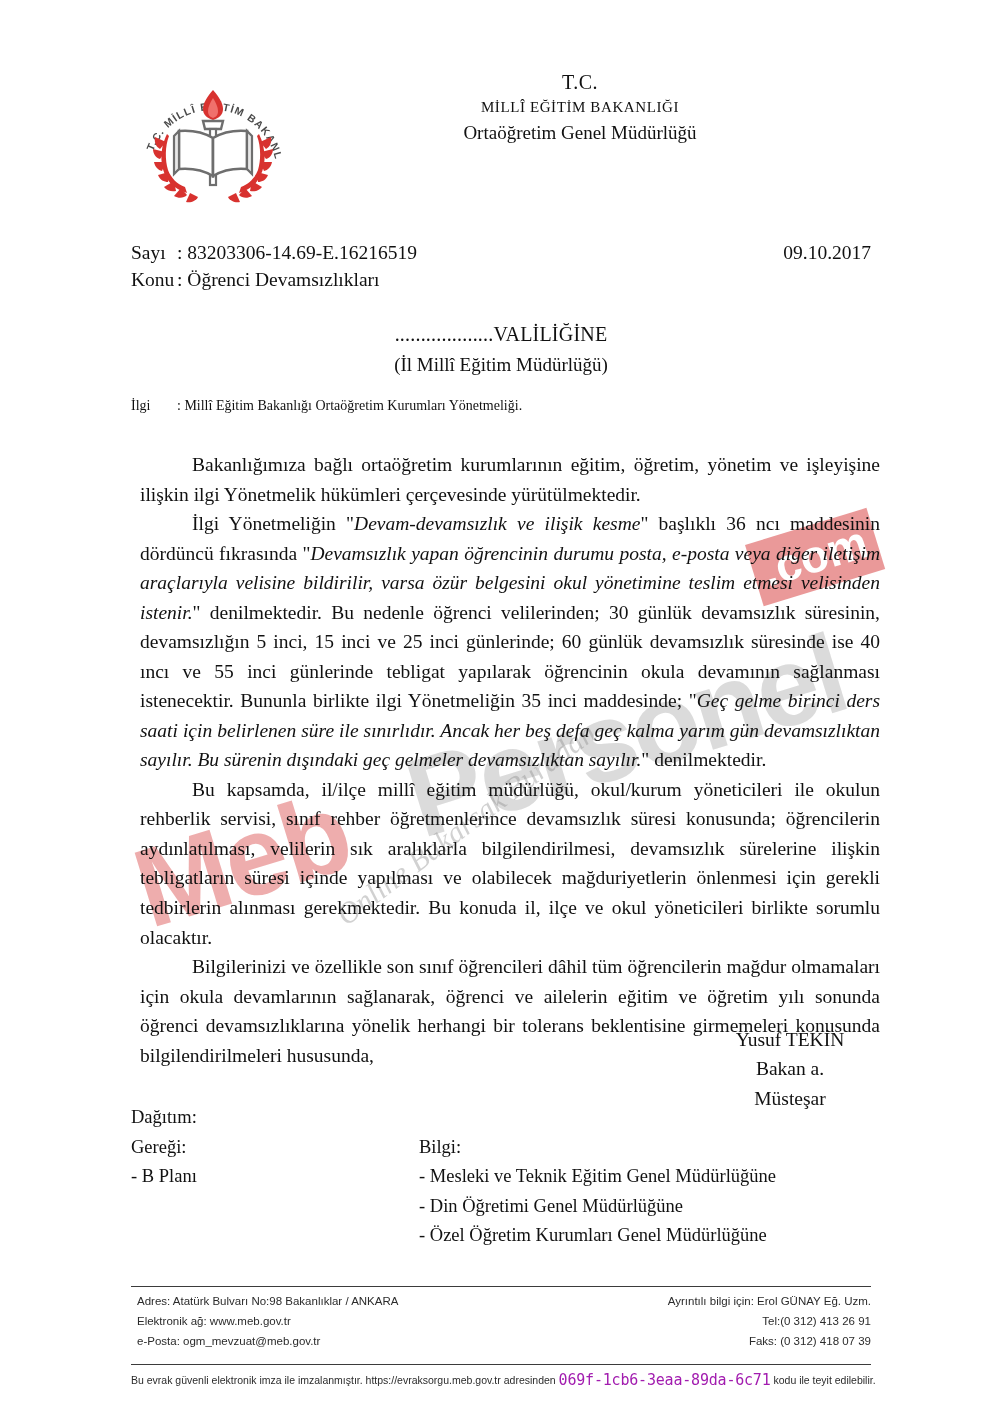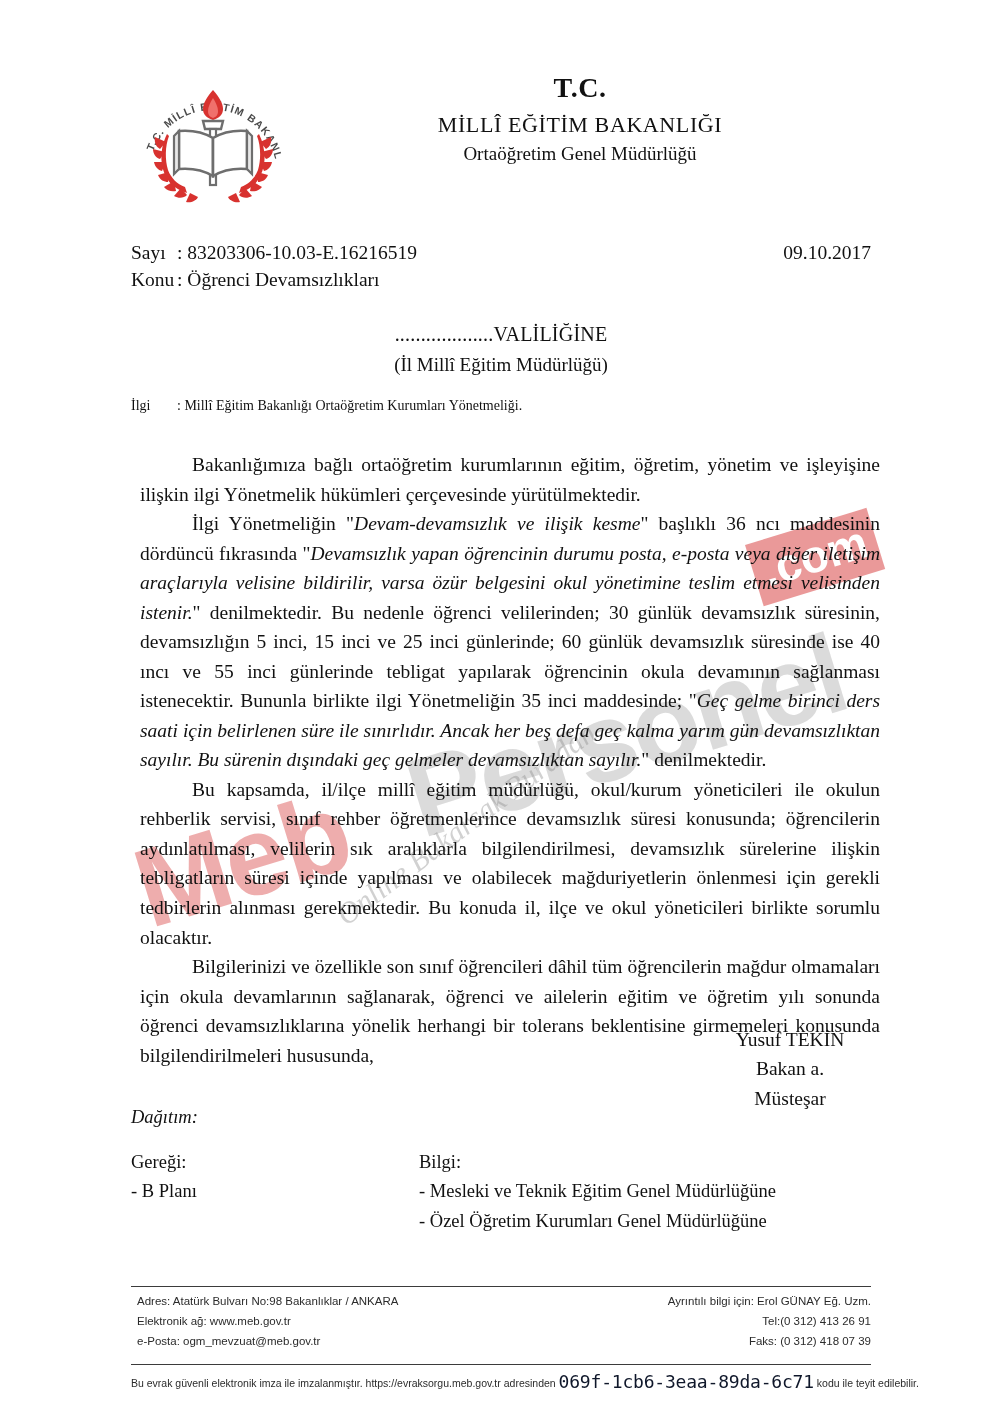"T.C." .org-tc { font-size: 28px -> 20px; font-weight: bold -> none }
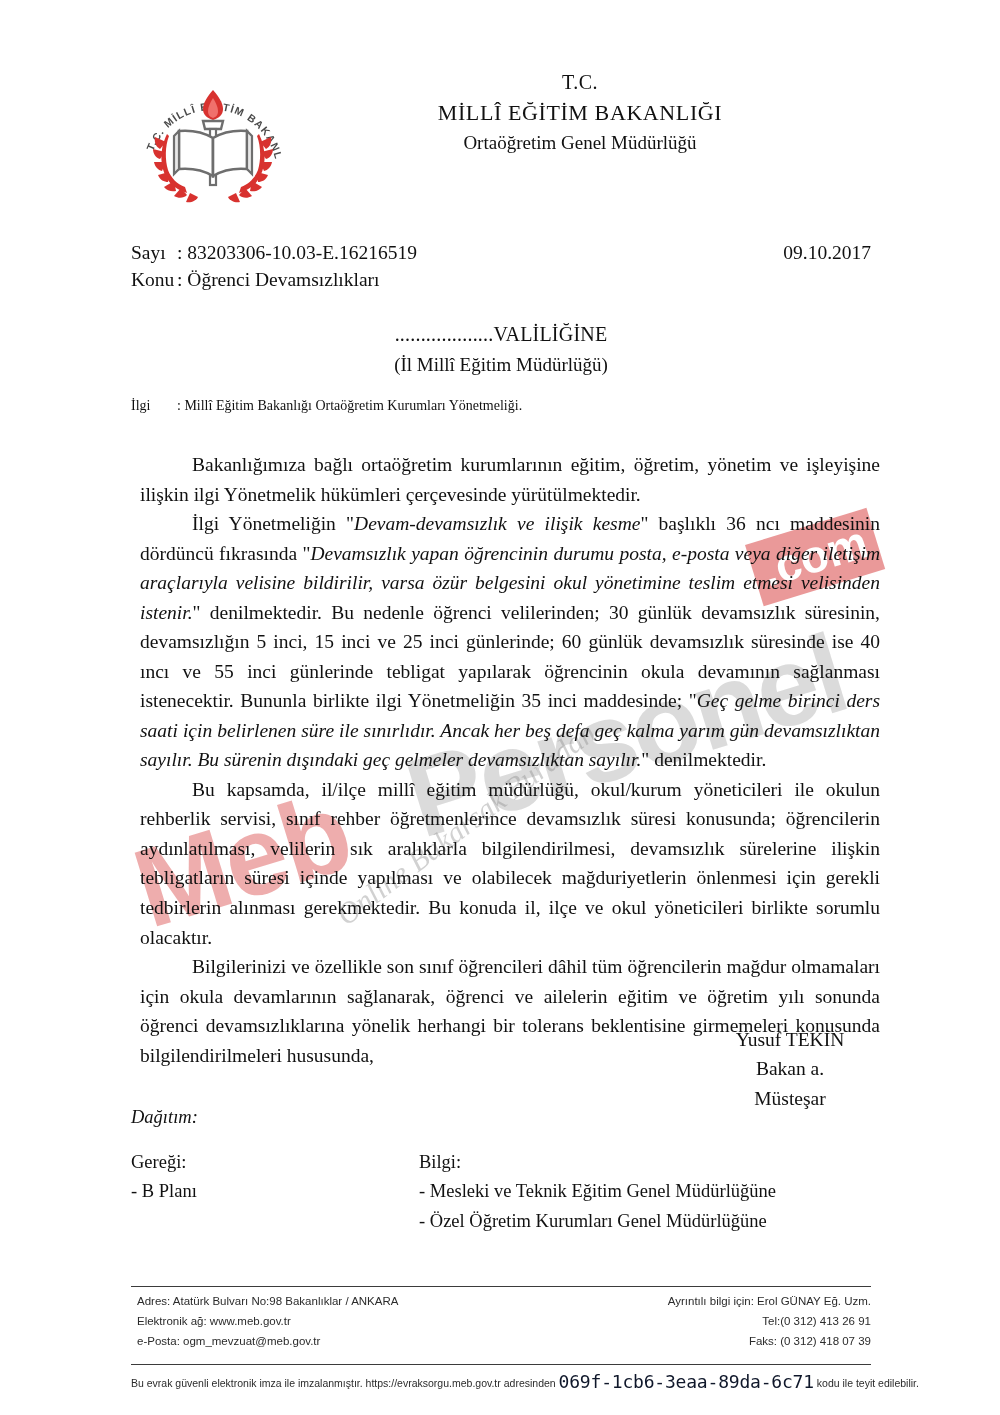"MİLLÎ EĞİTİM BAKANLIĞI" .org-name { font-size: 22px -> 15px }
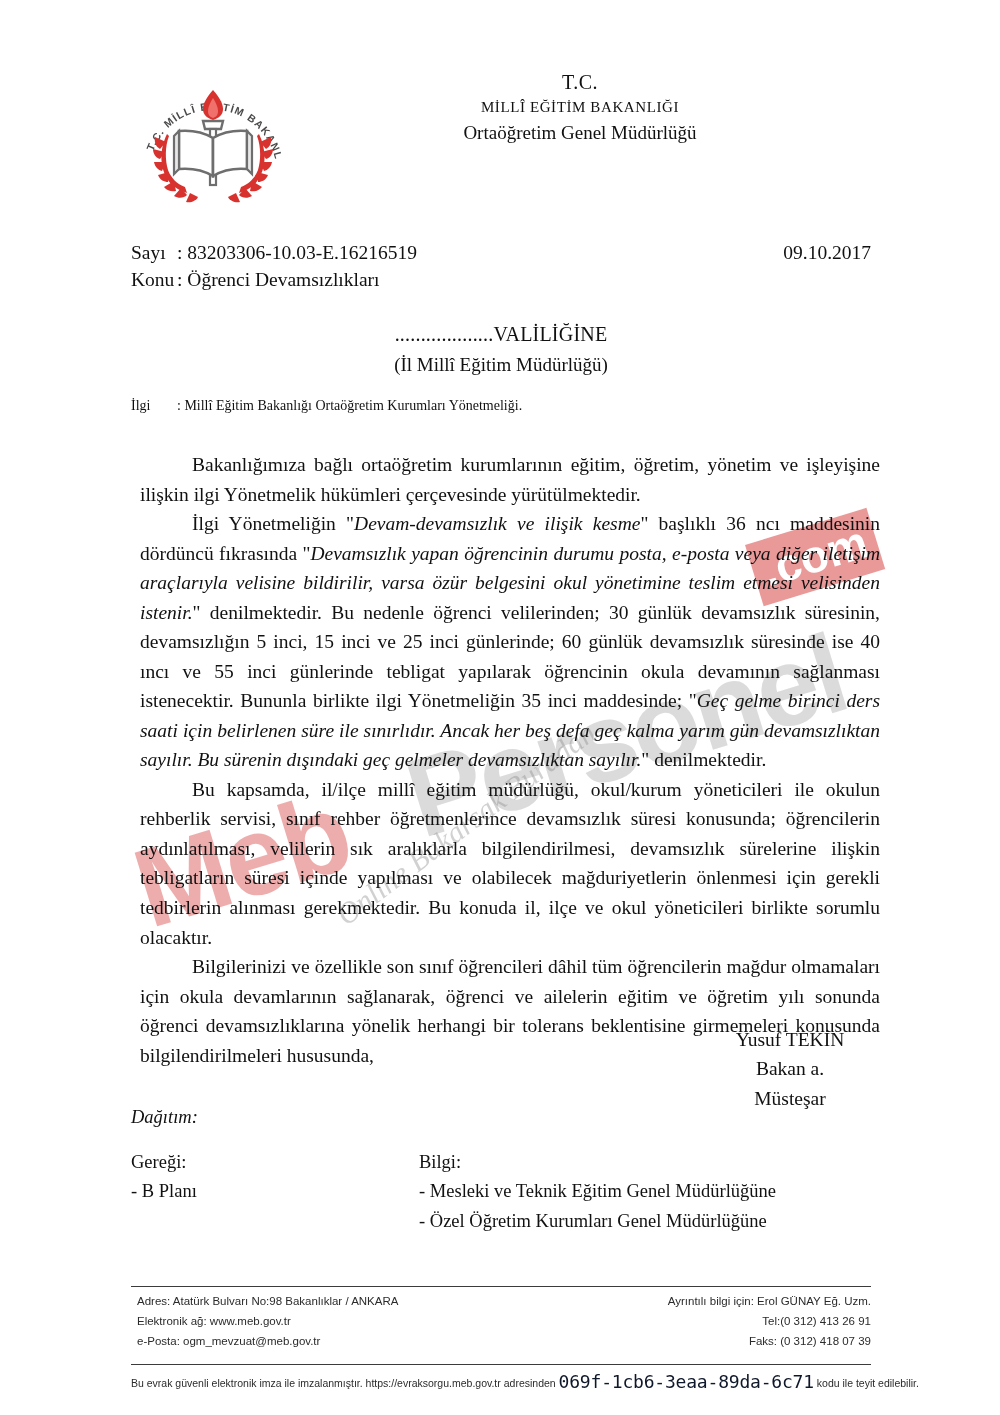": 83203306-10.03-E.16216519" span { text: 83203306-10.03-E.16216519 -> 83203306-14.69-E.16216519 }
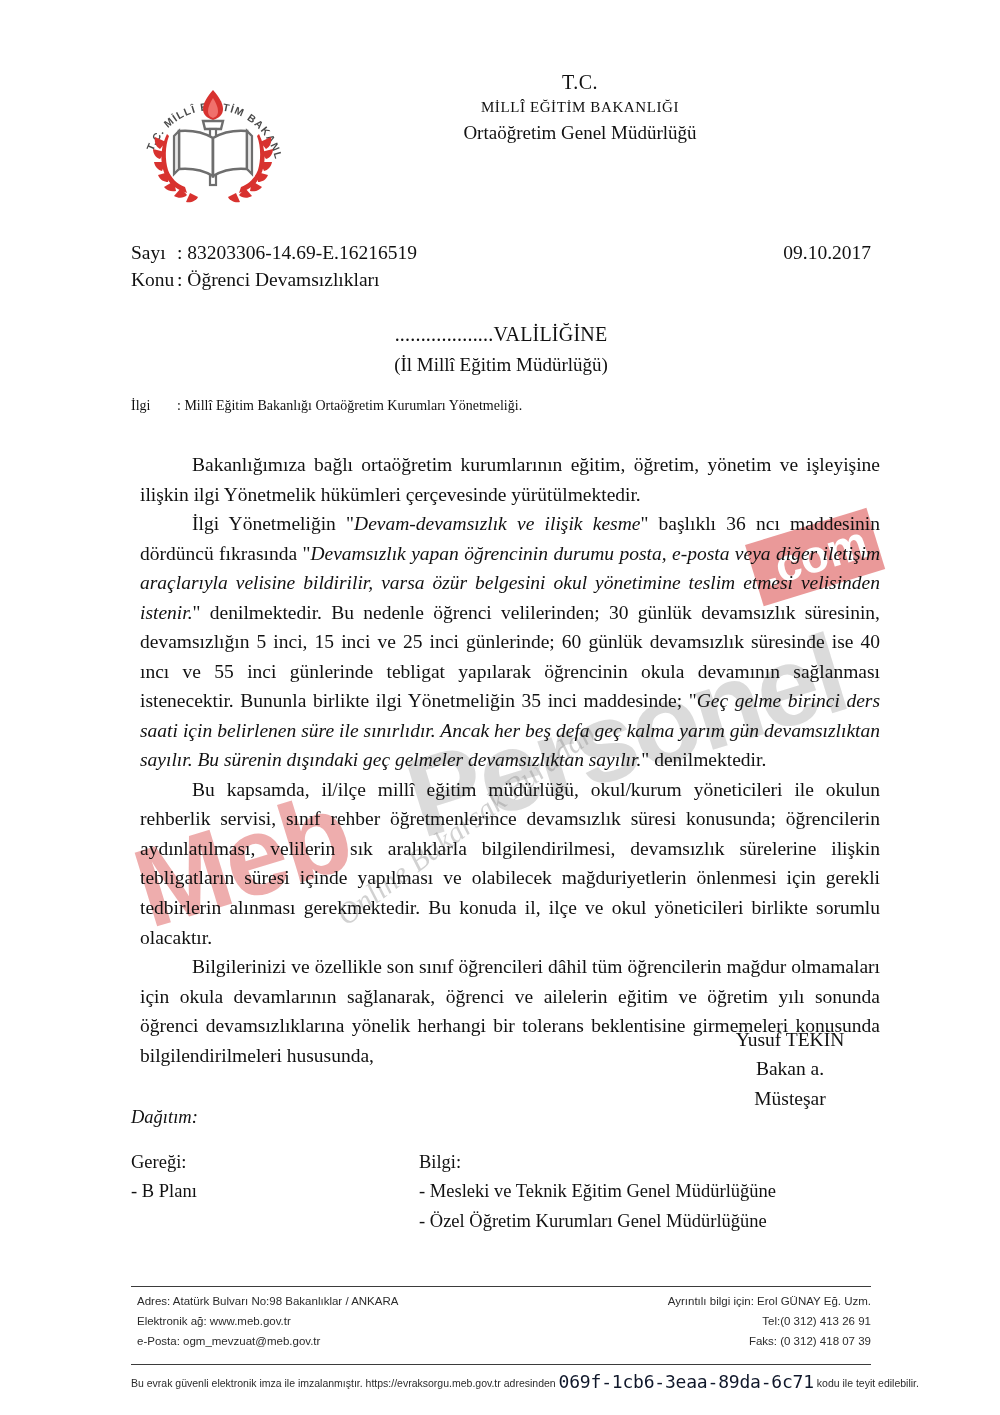"Dağıtım:" .dist-title { font-style: italic -> none; margin-bottom: 16px -> 1px }
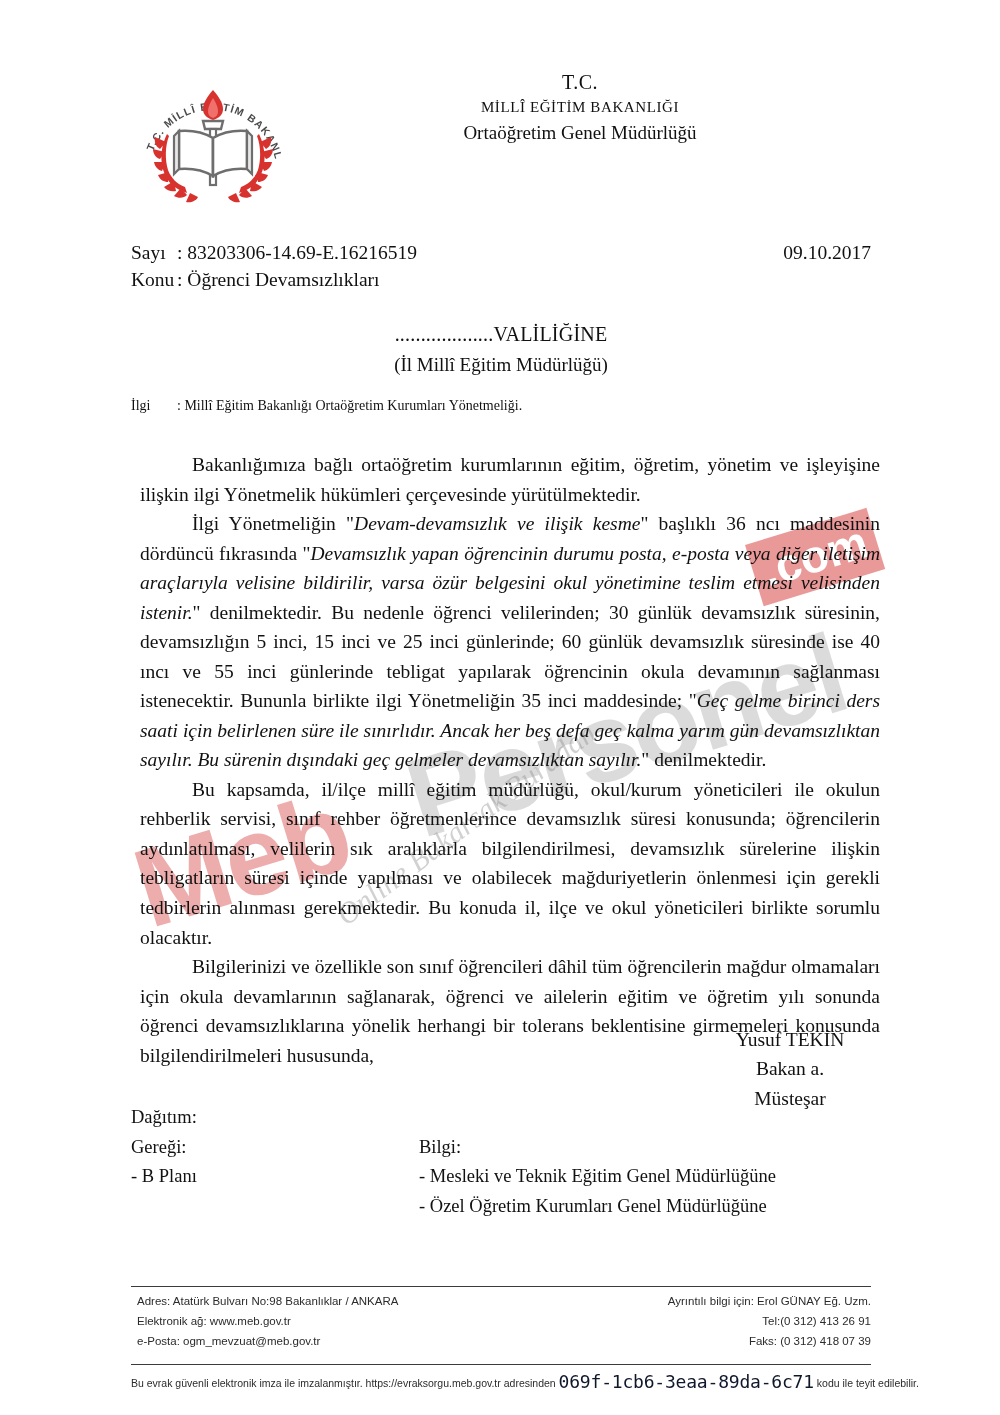"- Din Öğretimi Genel Müdürlüğüne" div.dist-item { html: none -> <div>- Din Öğretimi Genel Müdürlüğüne</div> }
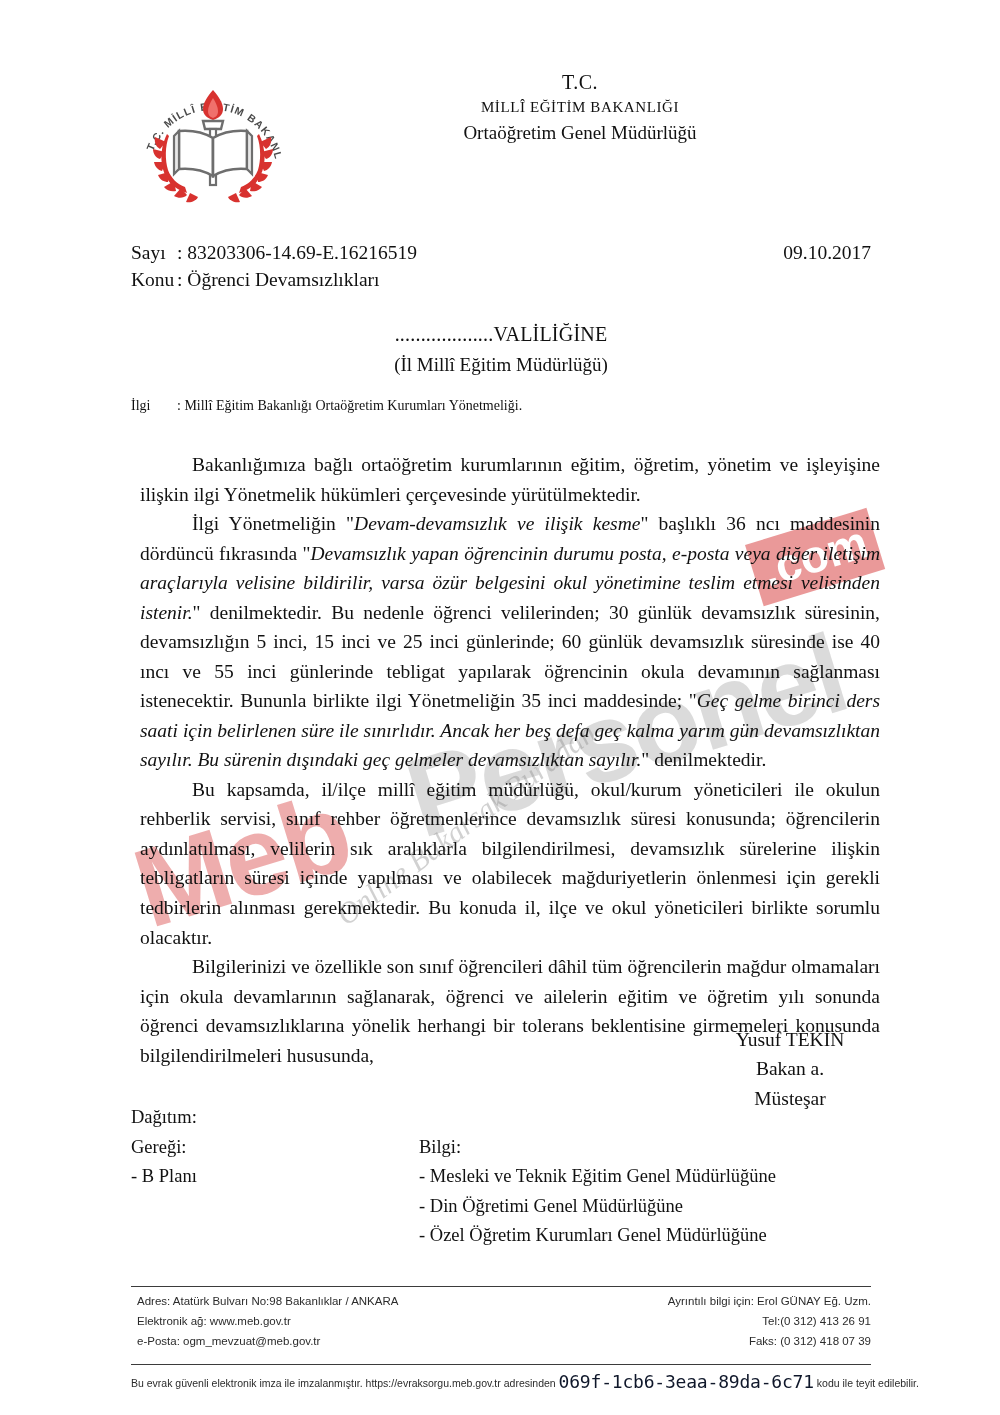"069f-1cb6-3eaa-89da-6c71" .verify .code { color: #0f172a -> #a21caf; font-size: 18px -> 15px }
